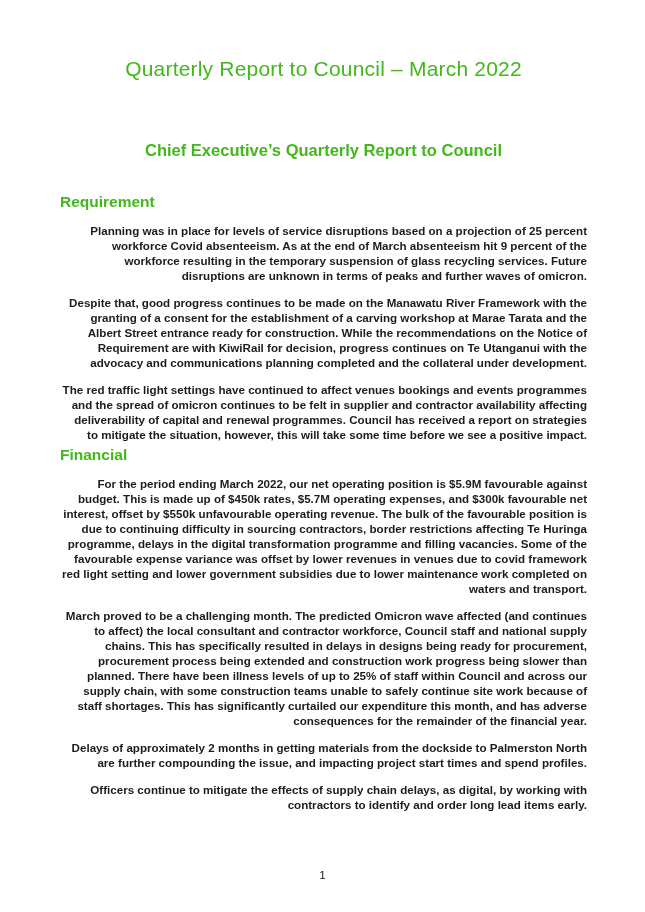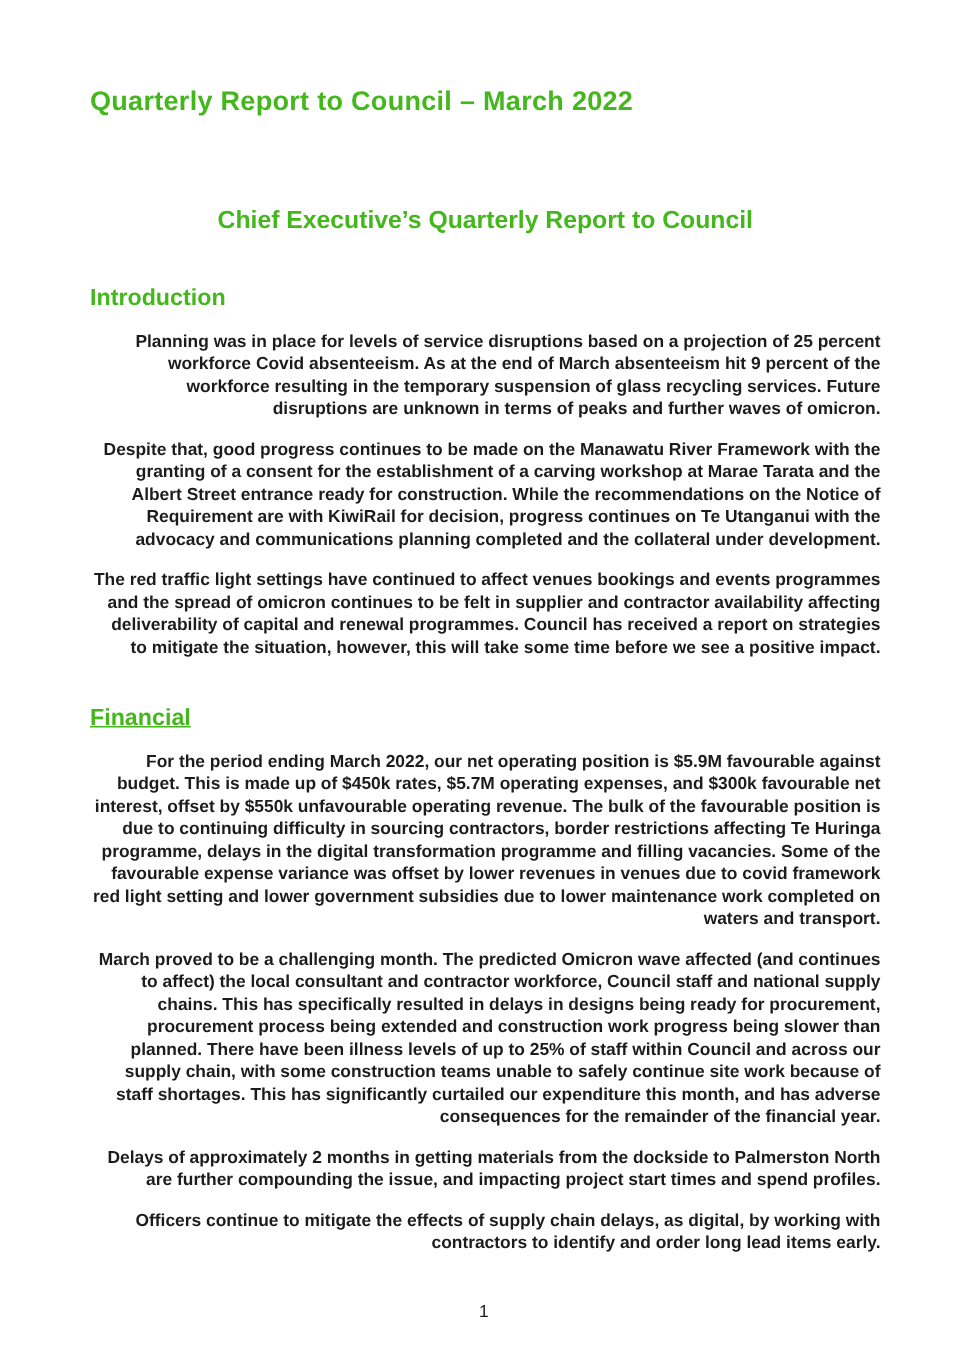"Quarterly Report to Council –" .doc-title { font-size: 18px -> 21px; font-weight: bold -> normal; text-align: left -> center }
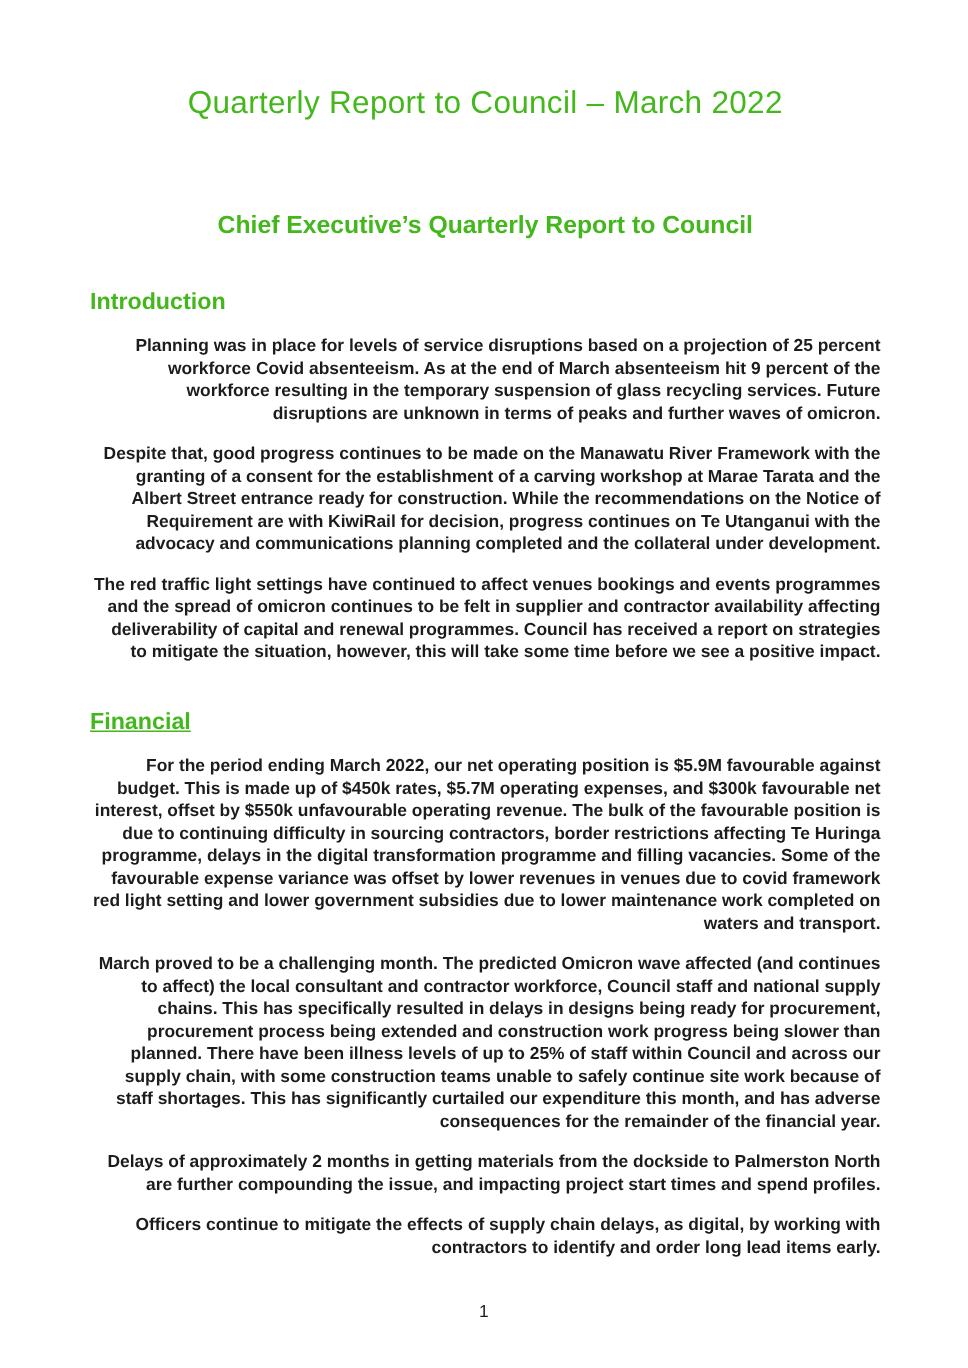"Introduction" h3.section-heading { text: Introduction -> Requirement }
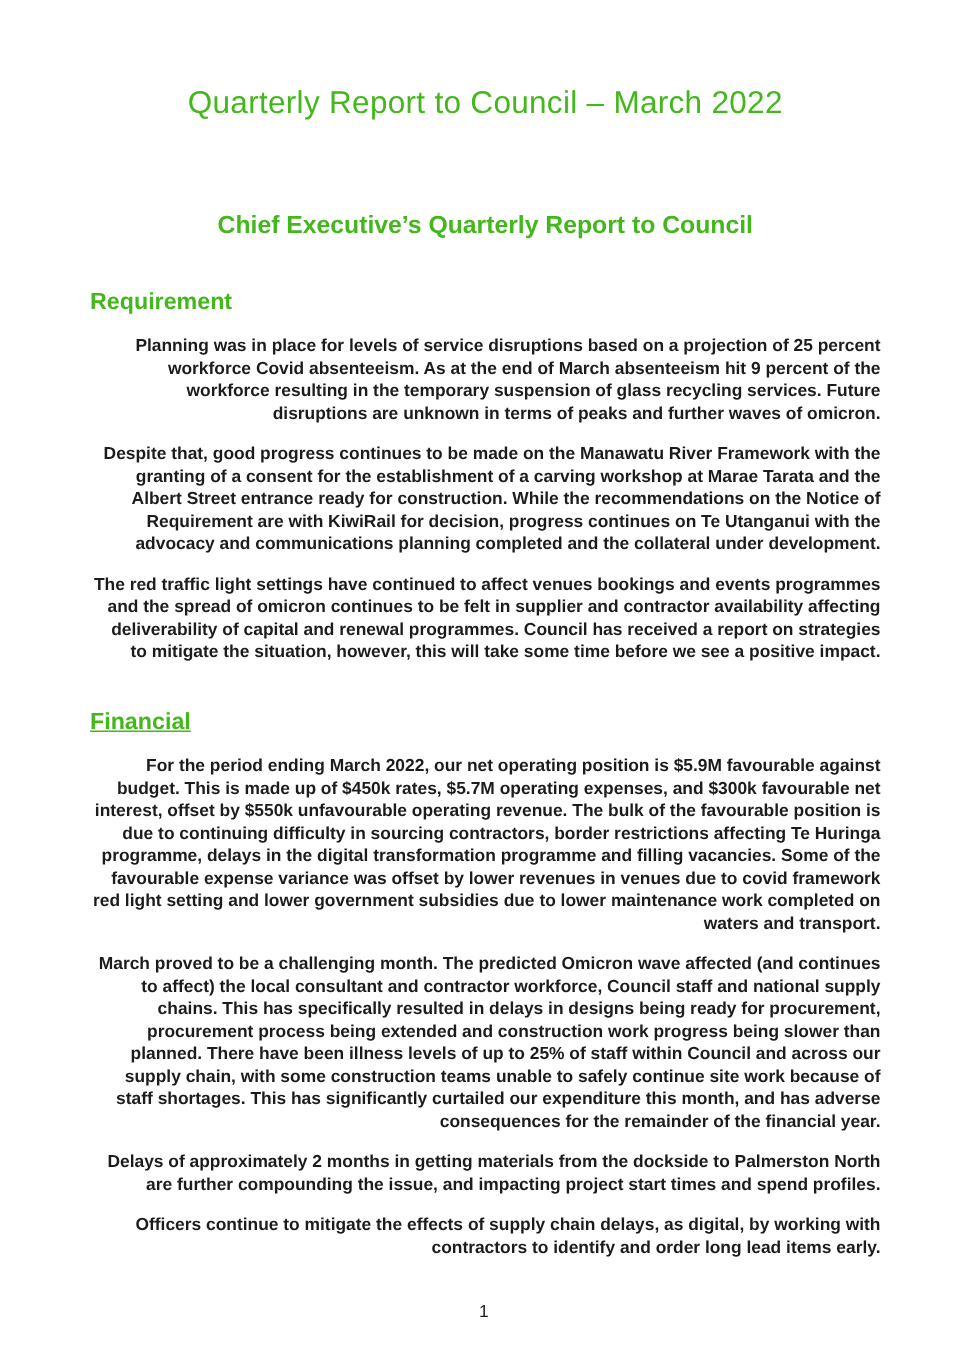"Financial" .section-heading.financial { margin-top: 31px -> 4px; text-decoration: underline -> none }
